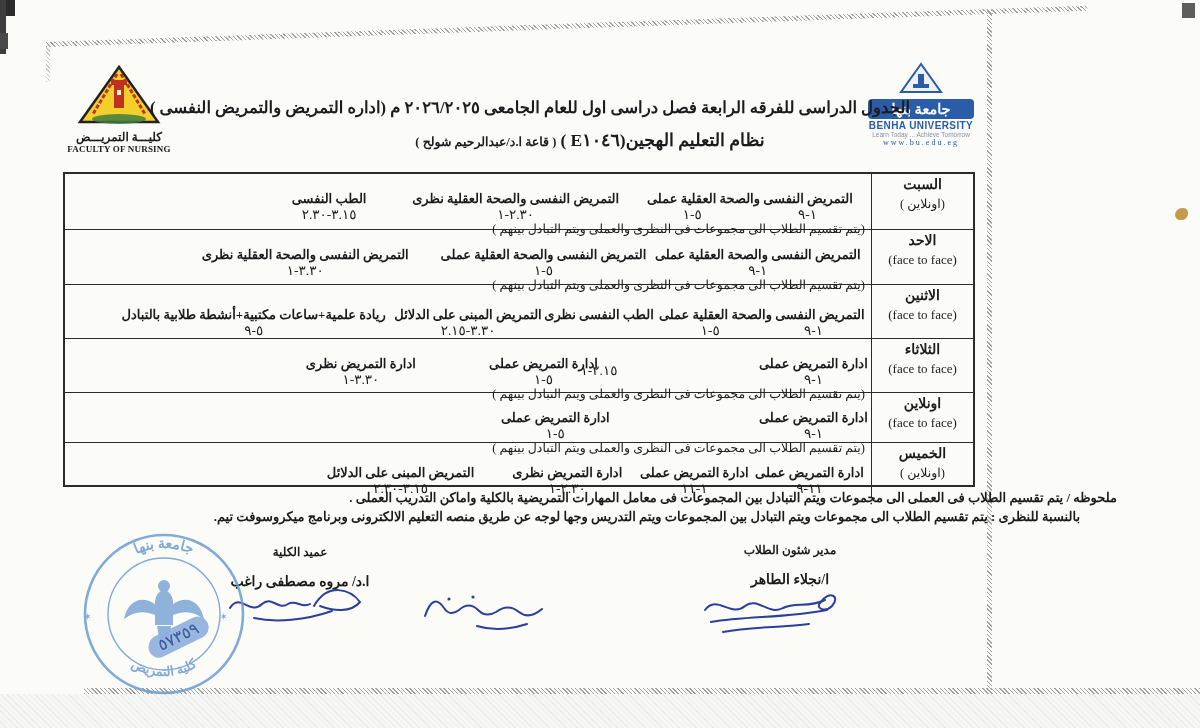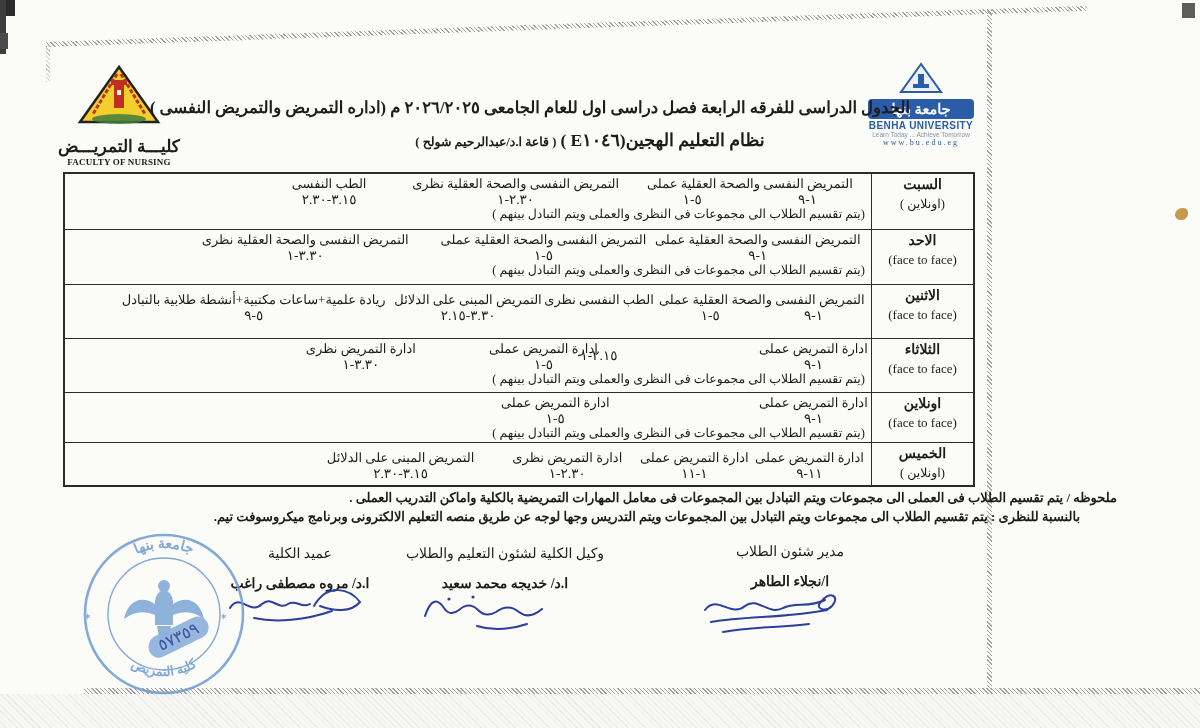"كليـــة التمريـــض" .fac-ar { font-size: 17px -> 12px; margin-top: 8px -> 1px }
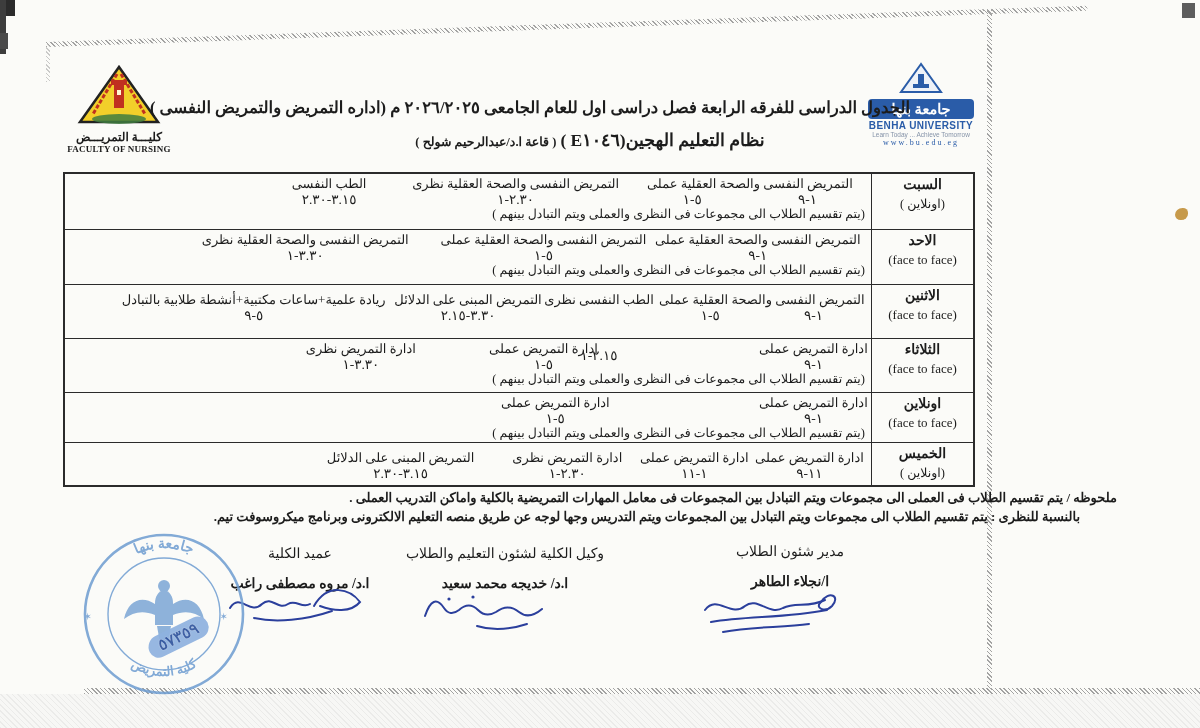"الطب النفسى" .subject-name { font-weight: normal -> bold; margin-top: none -> 15px }
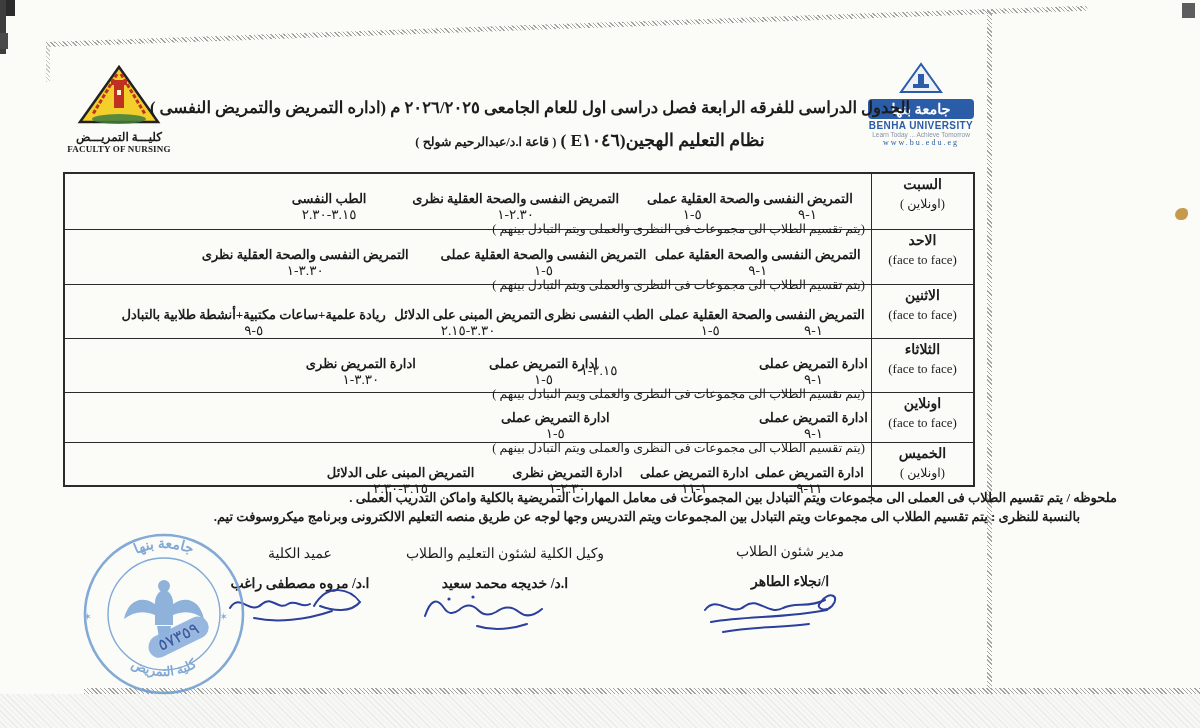"عميد الكلية" .sig-title { font-size: 14px -> 12px; font-weight: normal -> bold }
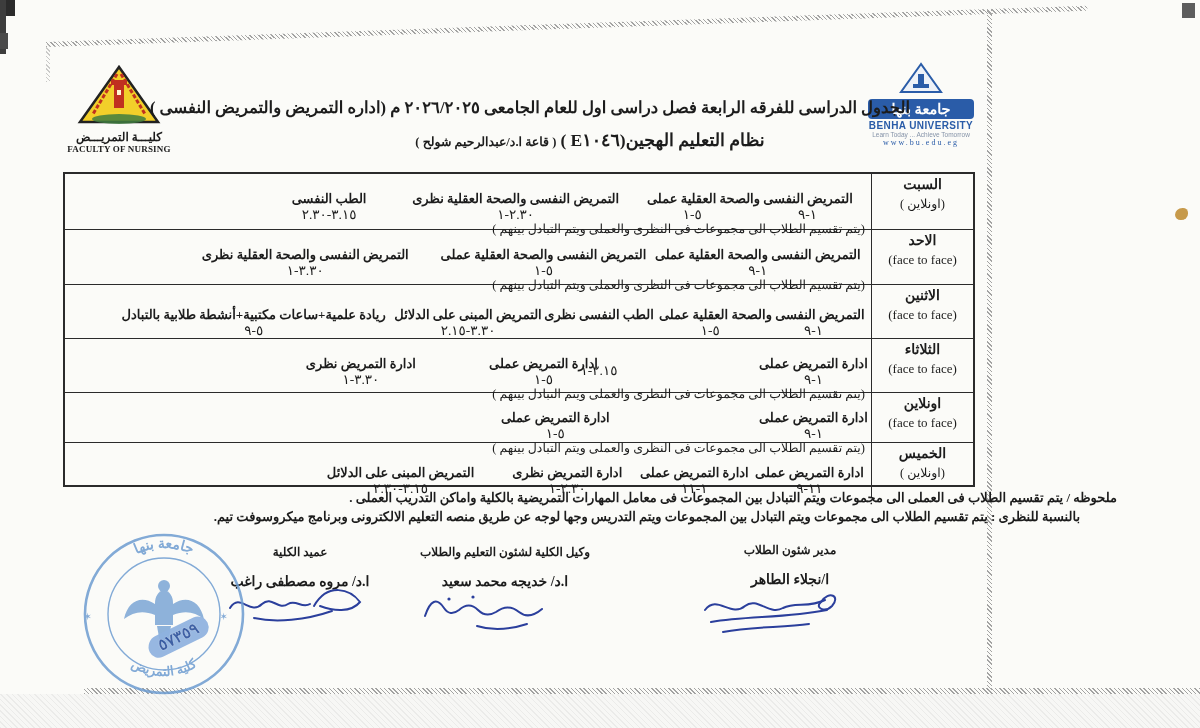"وكيل الكلية لشئون التعليم والطلاب" div.sig-block { html: <div> <div>وكيل الكلية لشئون التعليم والطلاب</div> <div>ا.د/ خديجه محمد سعيد</div> </div> -> none }
